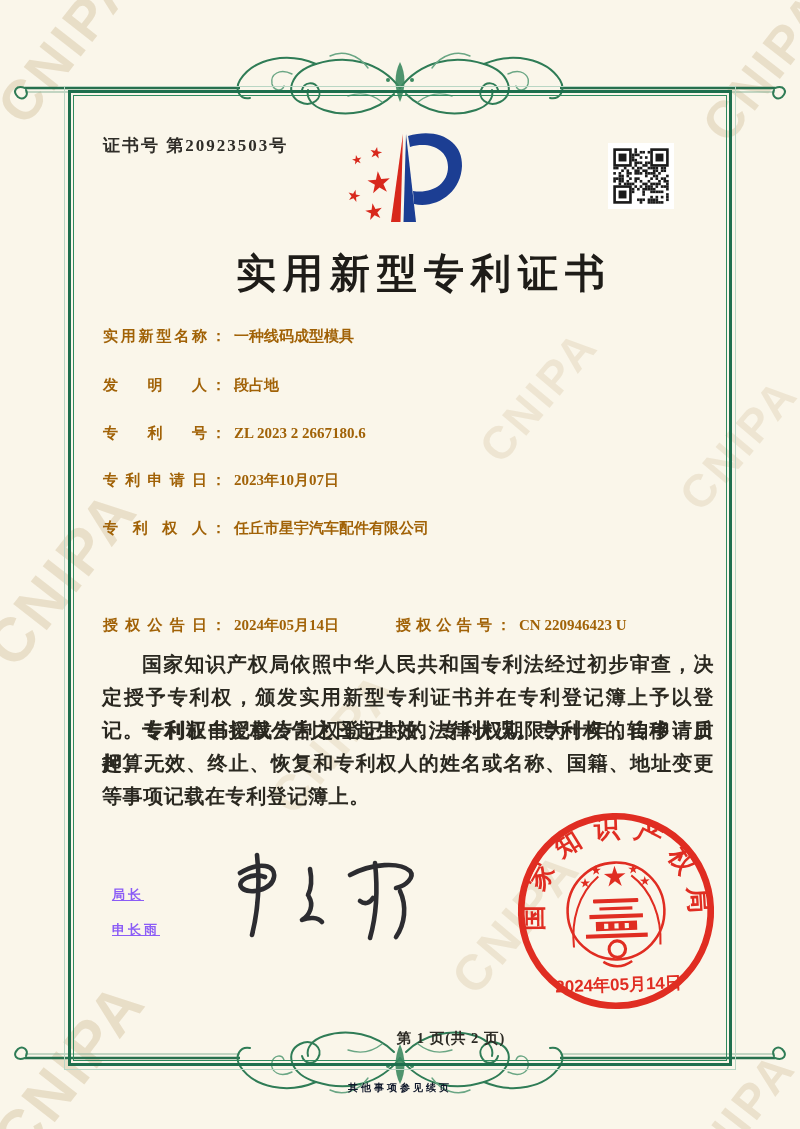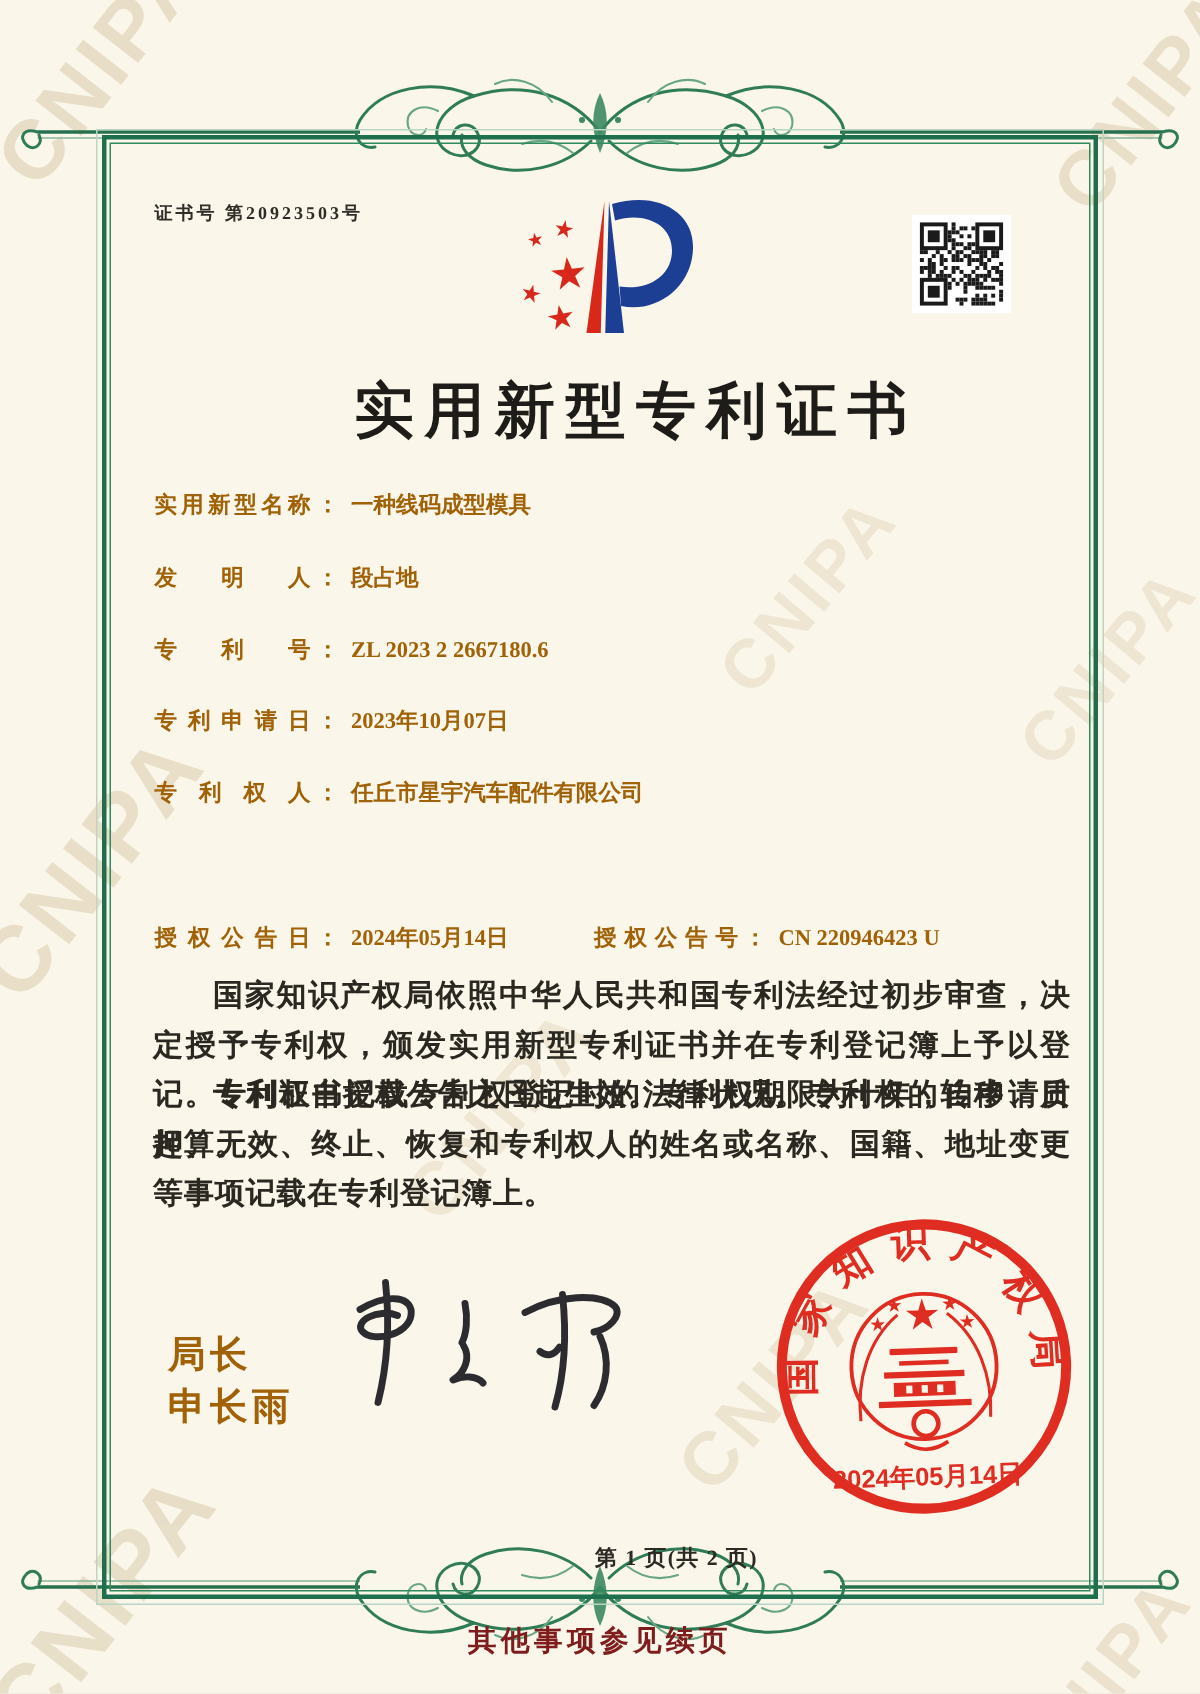"证书号 第20923503号" .cert-no { font-size: 12px -> 17px }
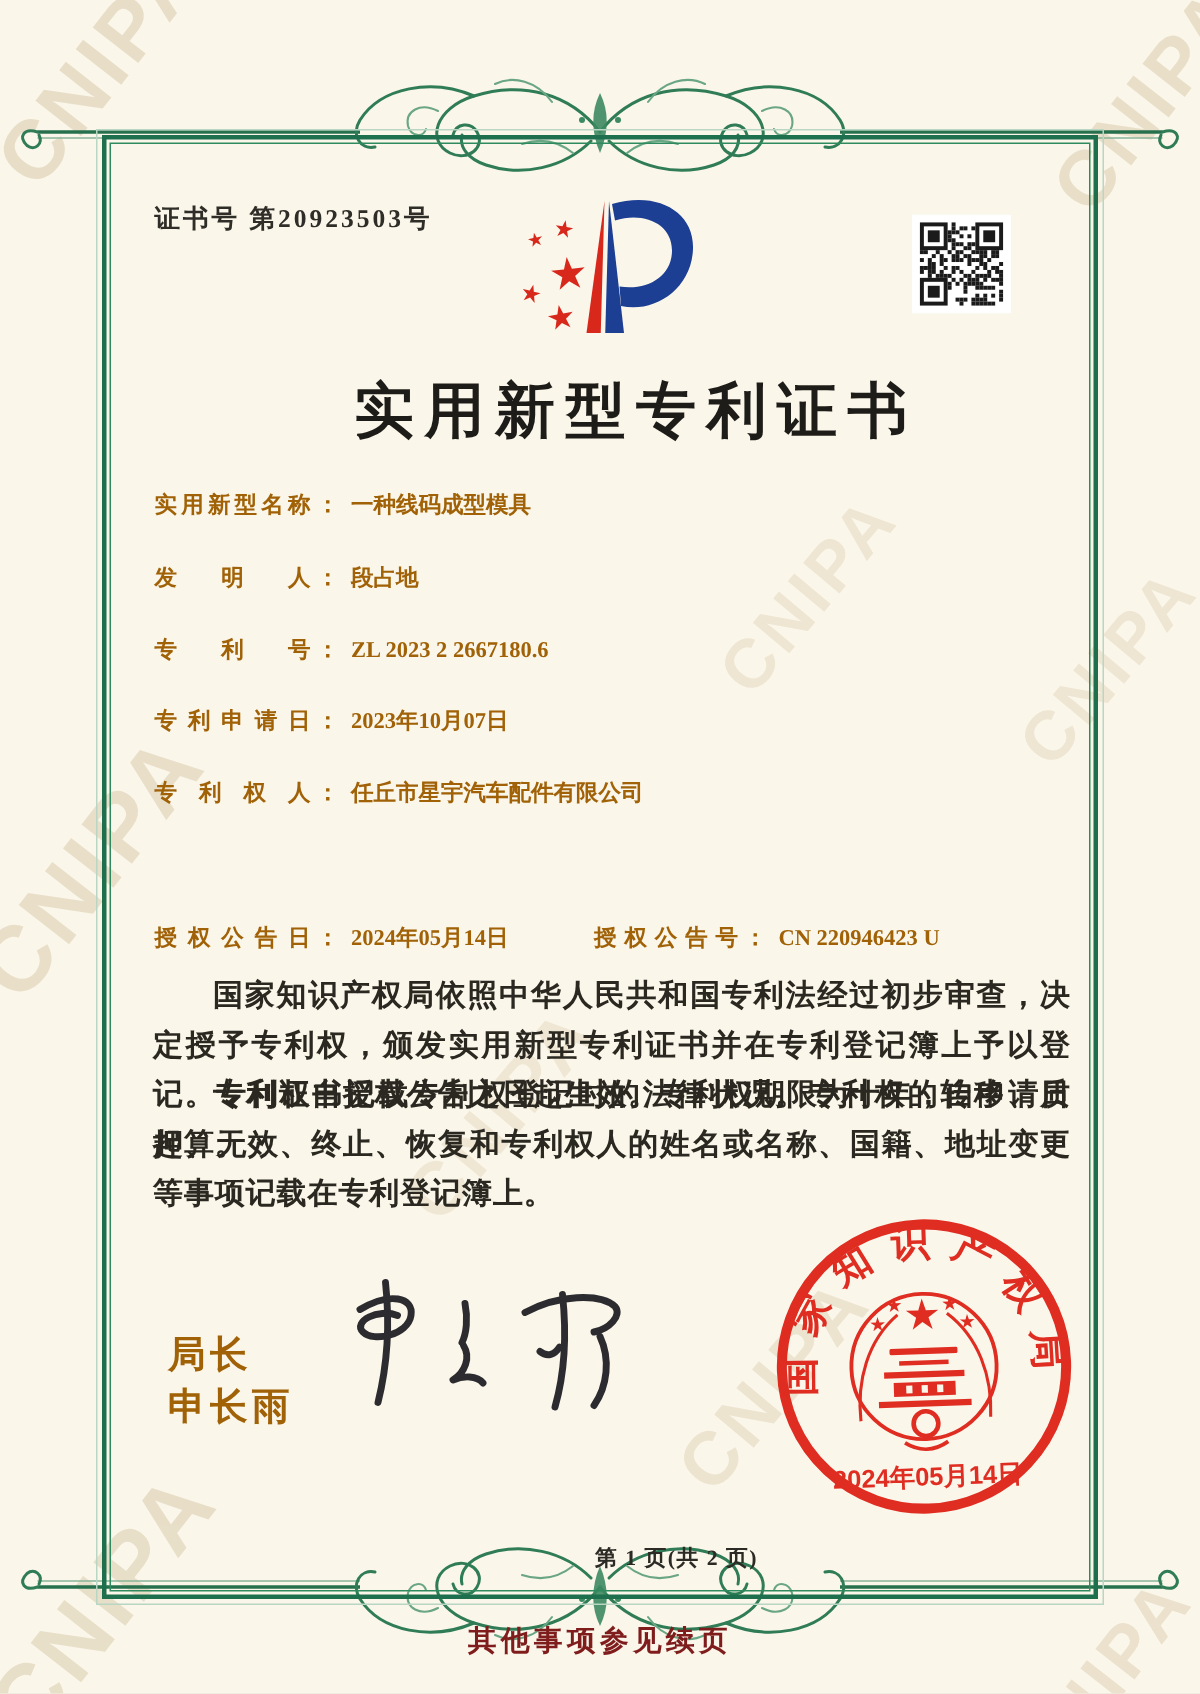"局长" .sig-label { color: #a16207 -> #8b5cf6; font-size: 25px -> 13px; text-decoration: none -> underline }
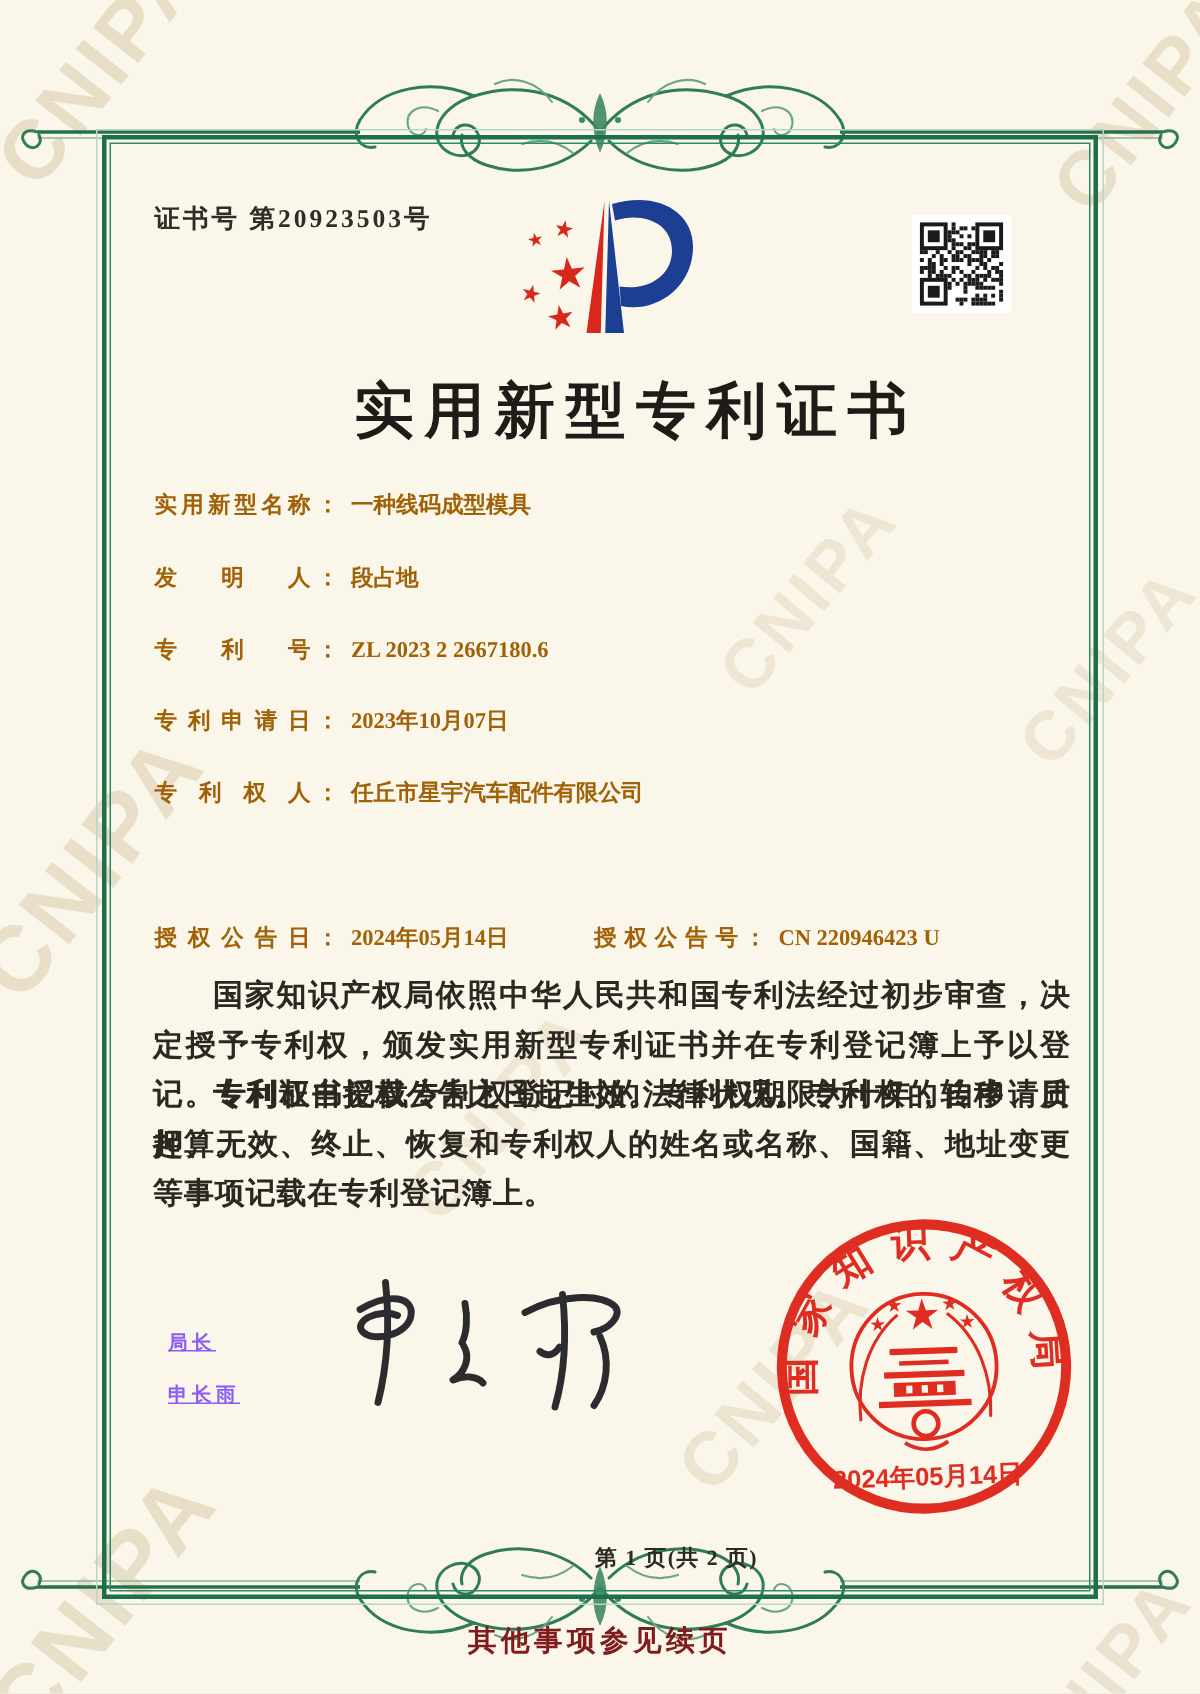"其他事项参见续页" .cont-note { color: #7f1d1d -> #0f172a; font-size: 19px -> 10px }
